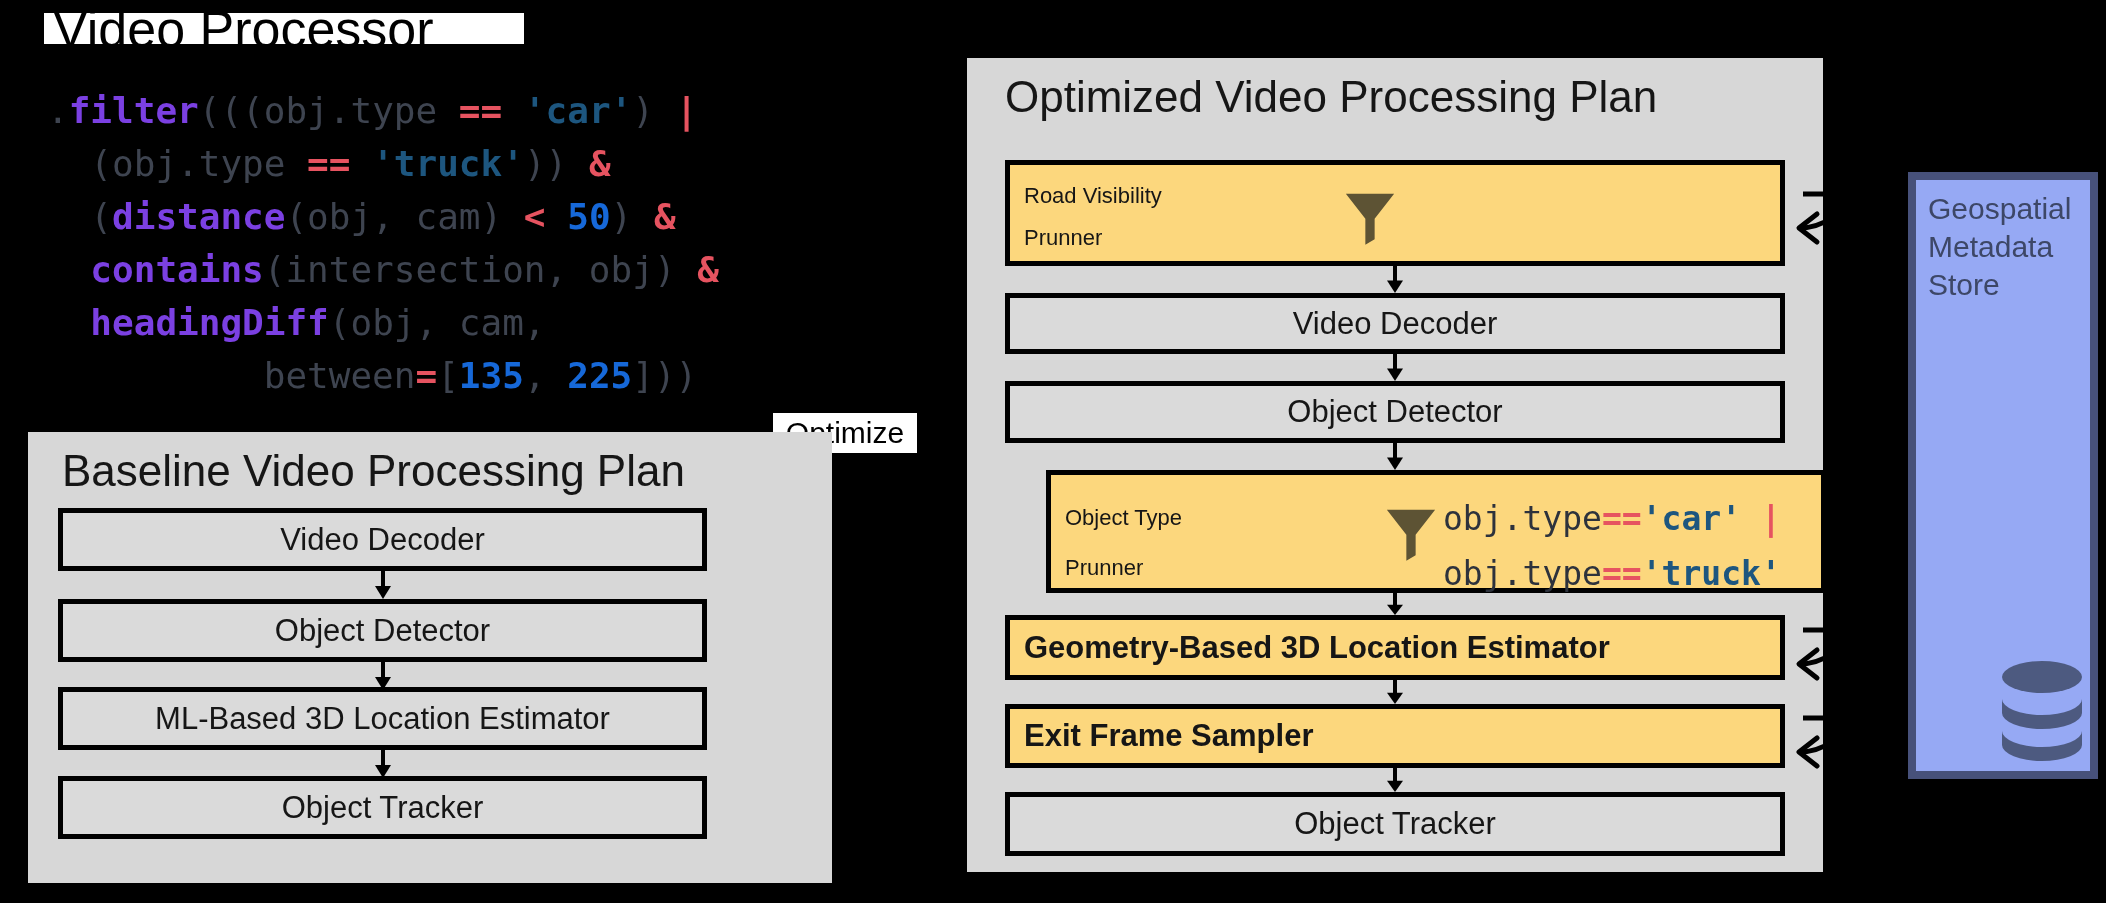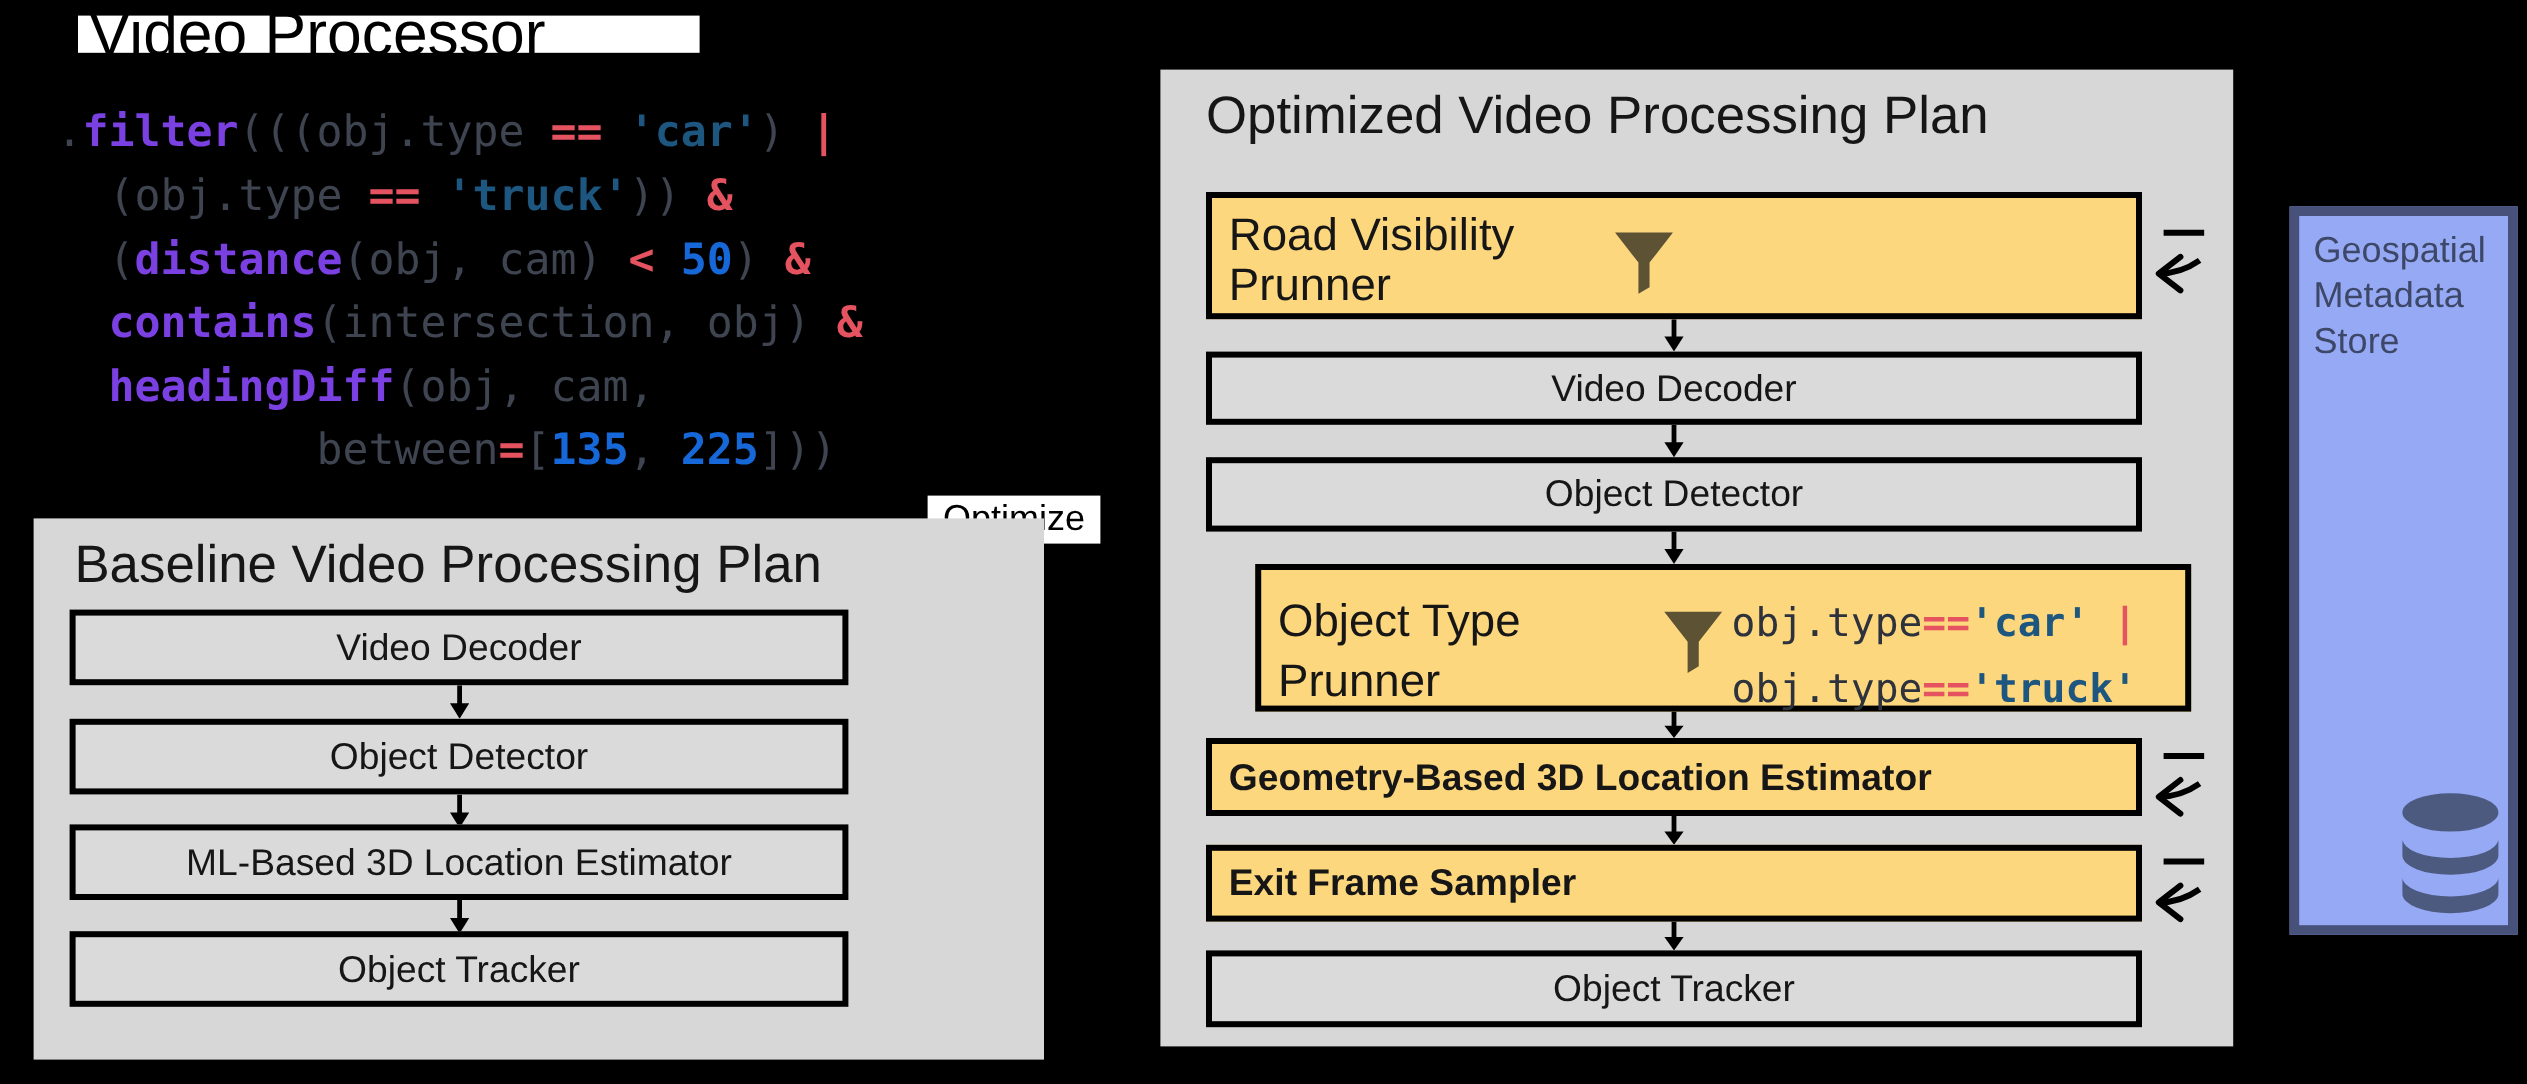"Video Processor" .title-strip { left: 65px -> 44px; width: 518px -> 480px }
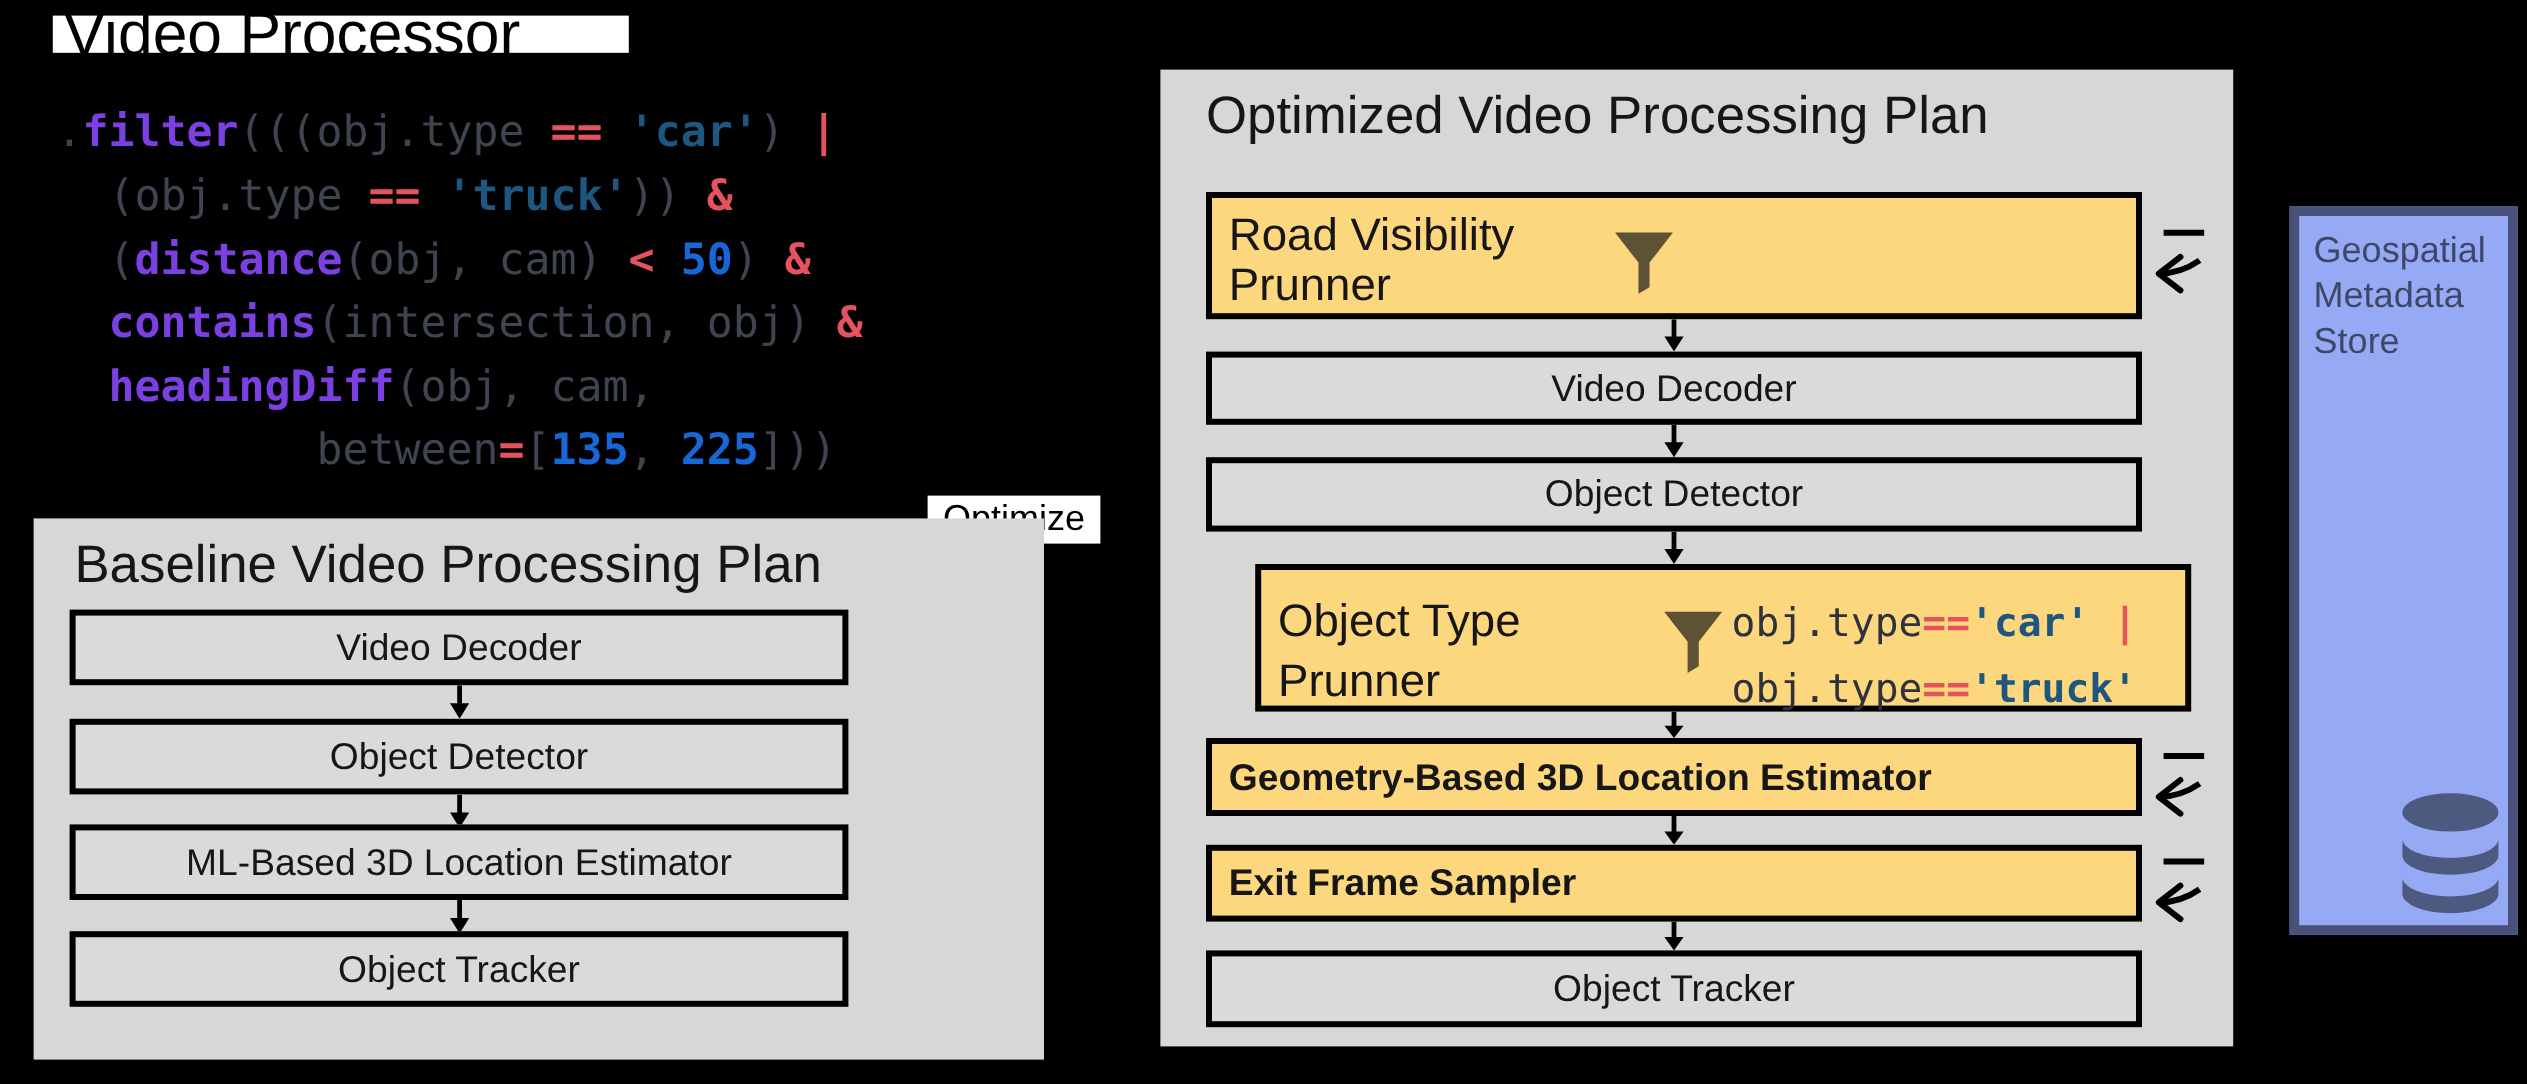"Optimized Video Processing Plan" .plan { padding-left: 38px -> none }
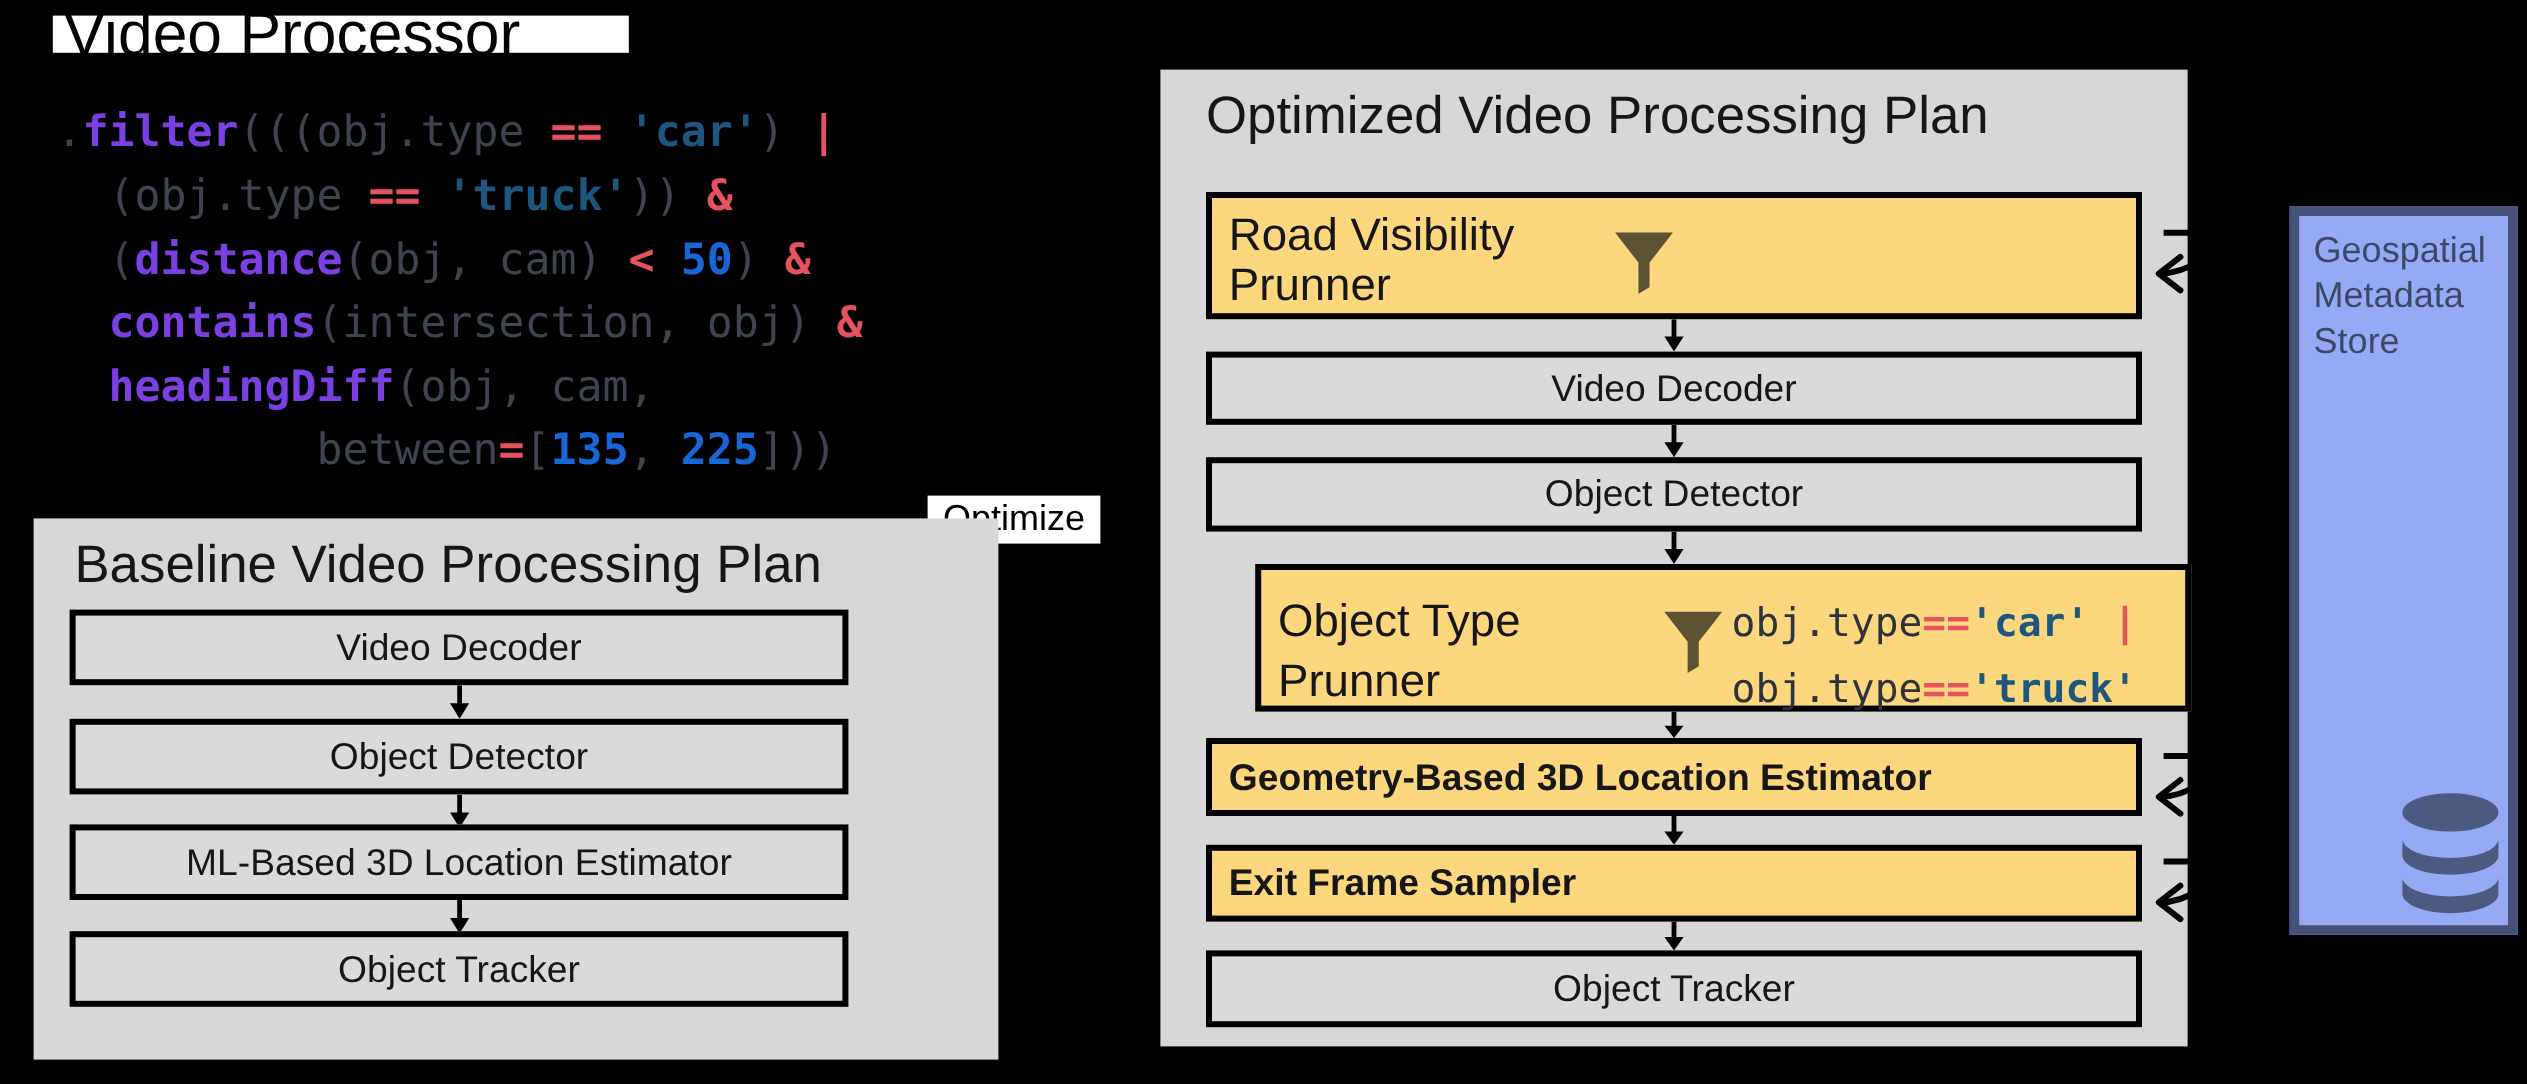"Road Visibility" .stage-label-left { font-size: 38px -> 22px }
